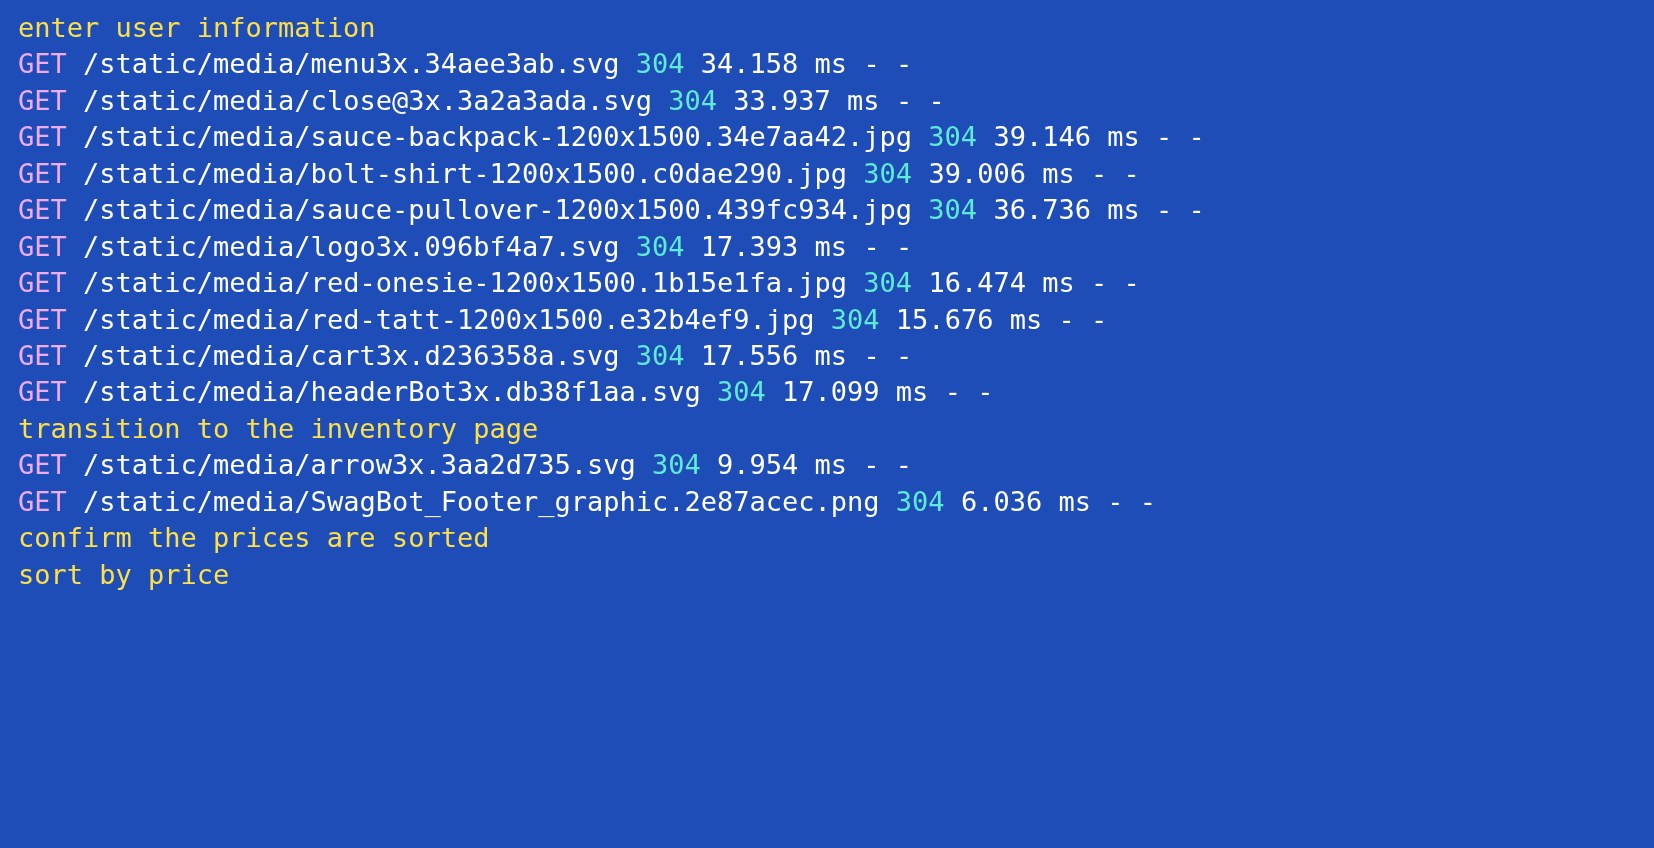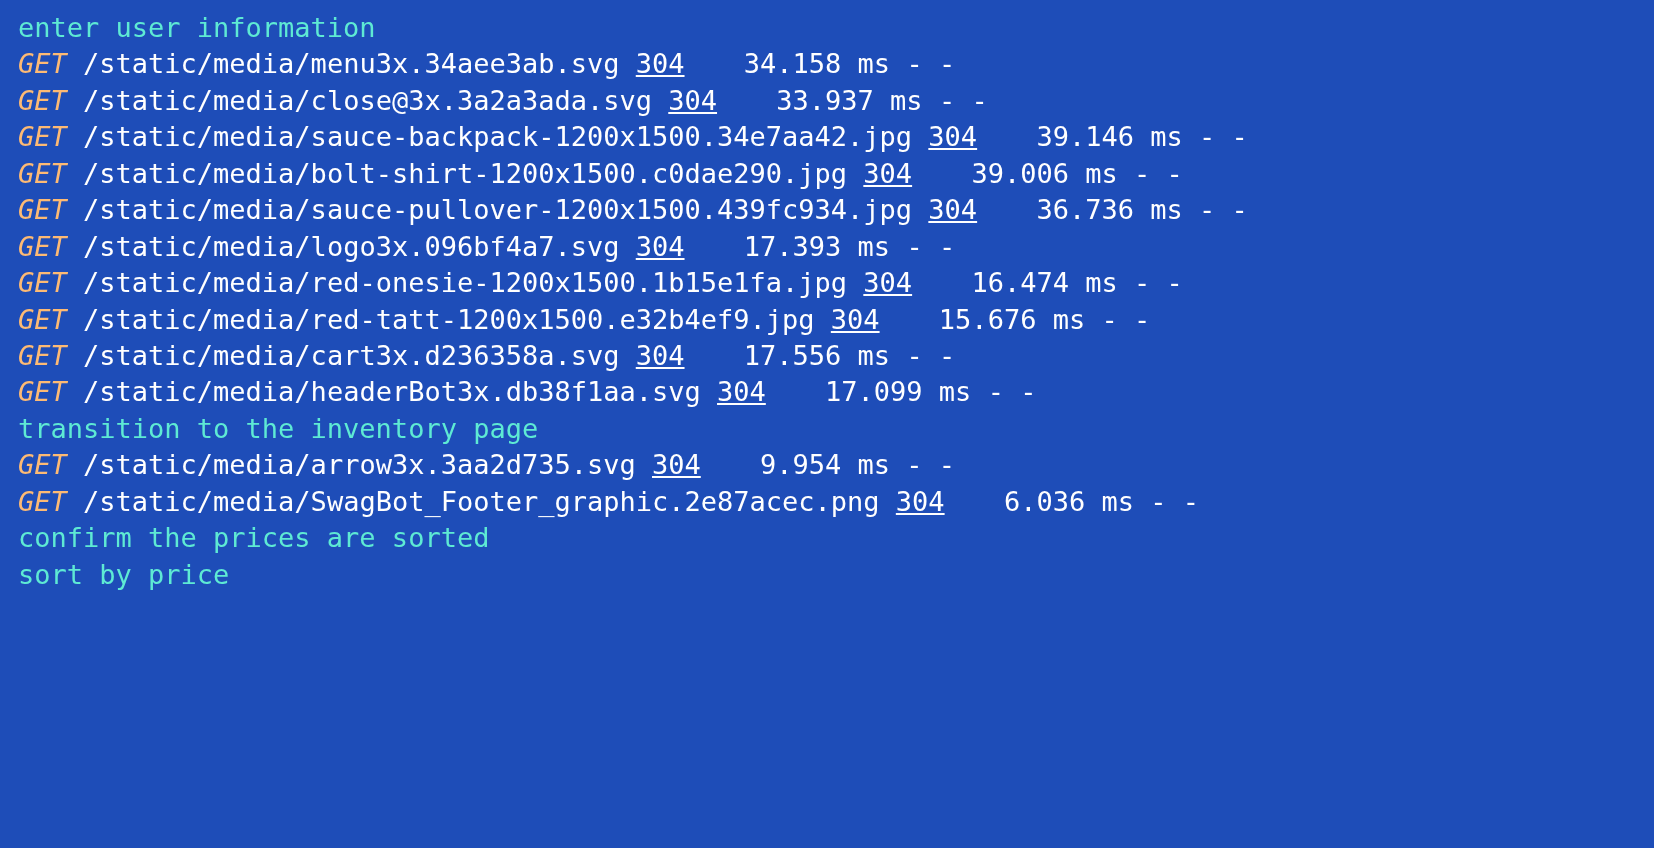"enter user information" .plain { color: #5eead4 -> #fde047 }
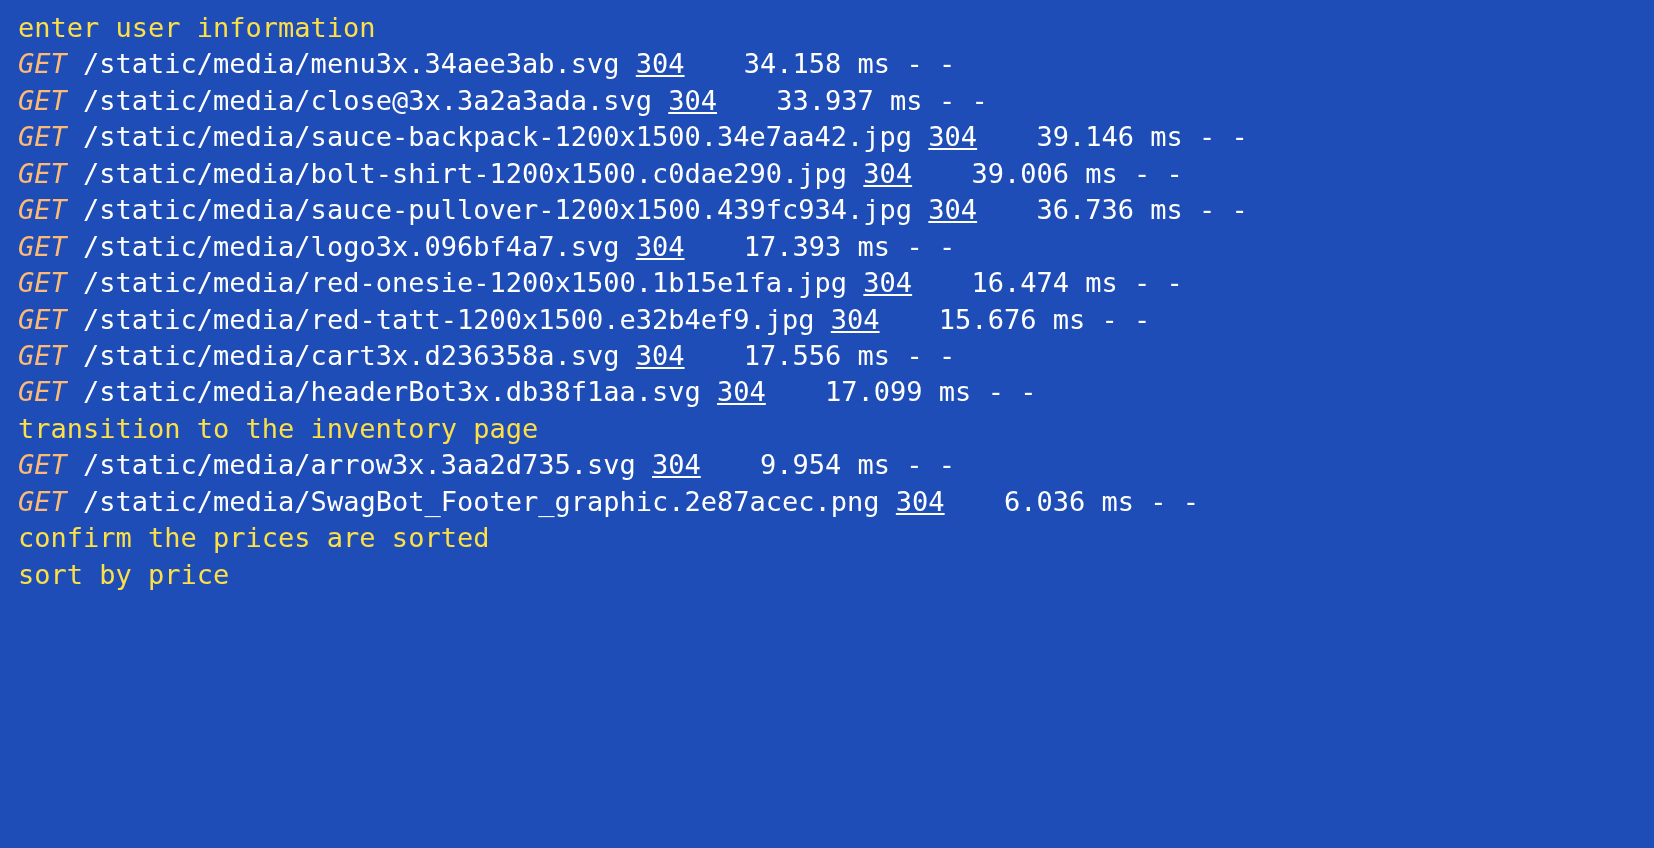"GET" .method { color: #fdba74 -> #f0abfc; font-style: italic -> none }
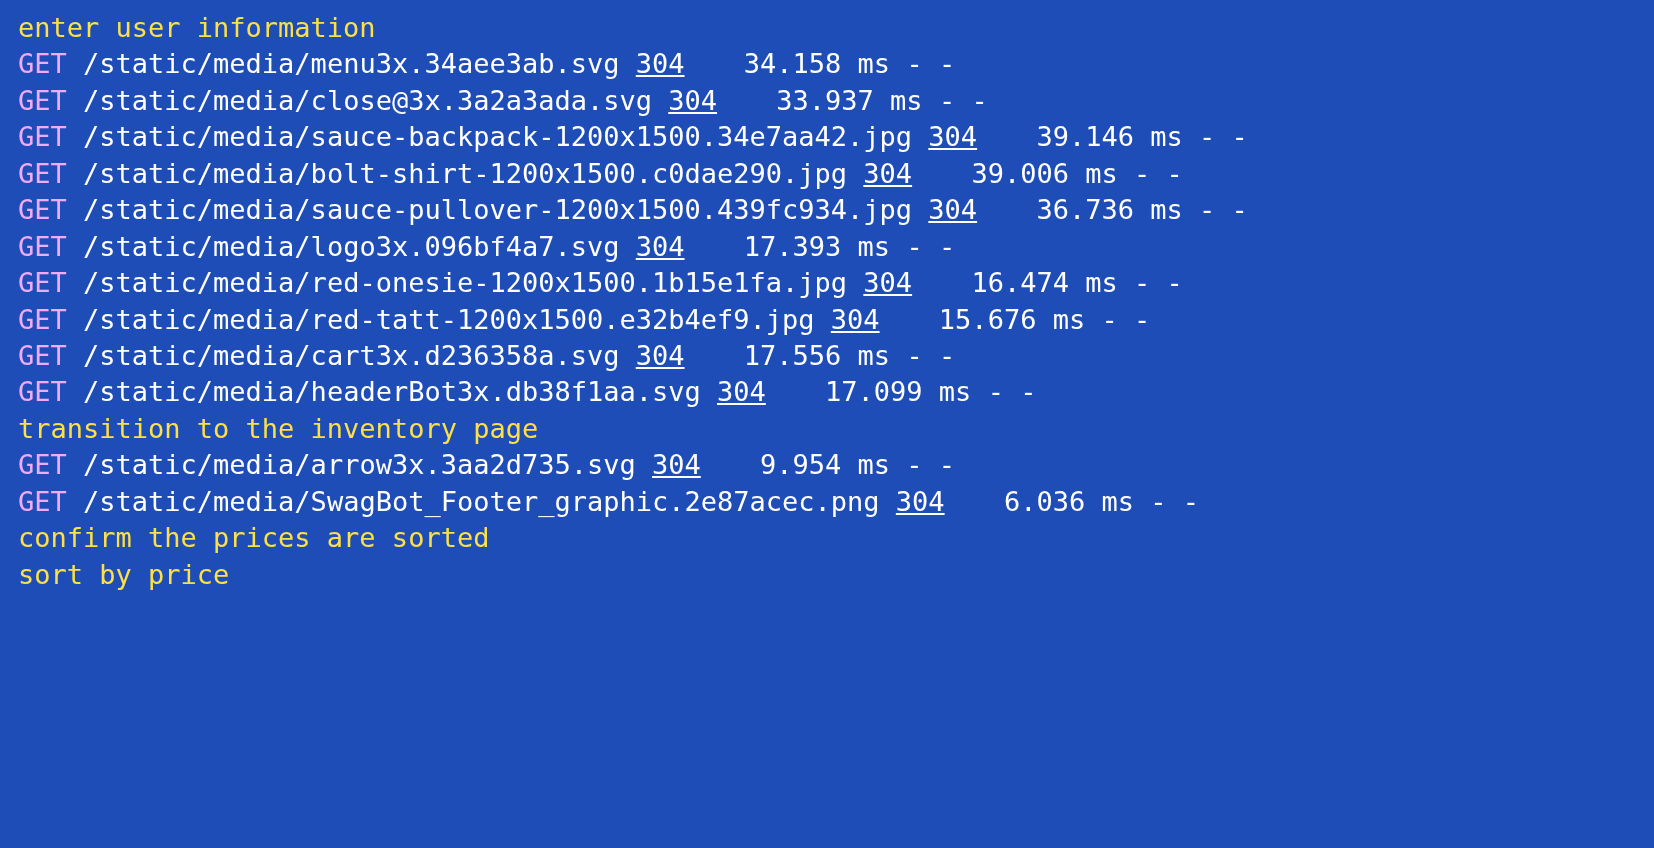"304" .status { color: #ffffff -> #5eead4; text-decoration: underline -> none }
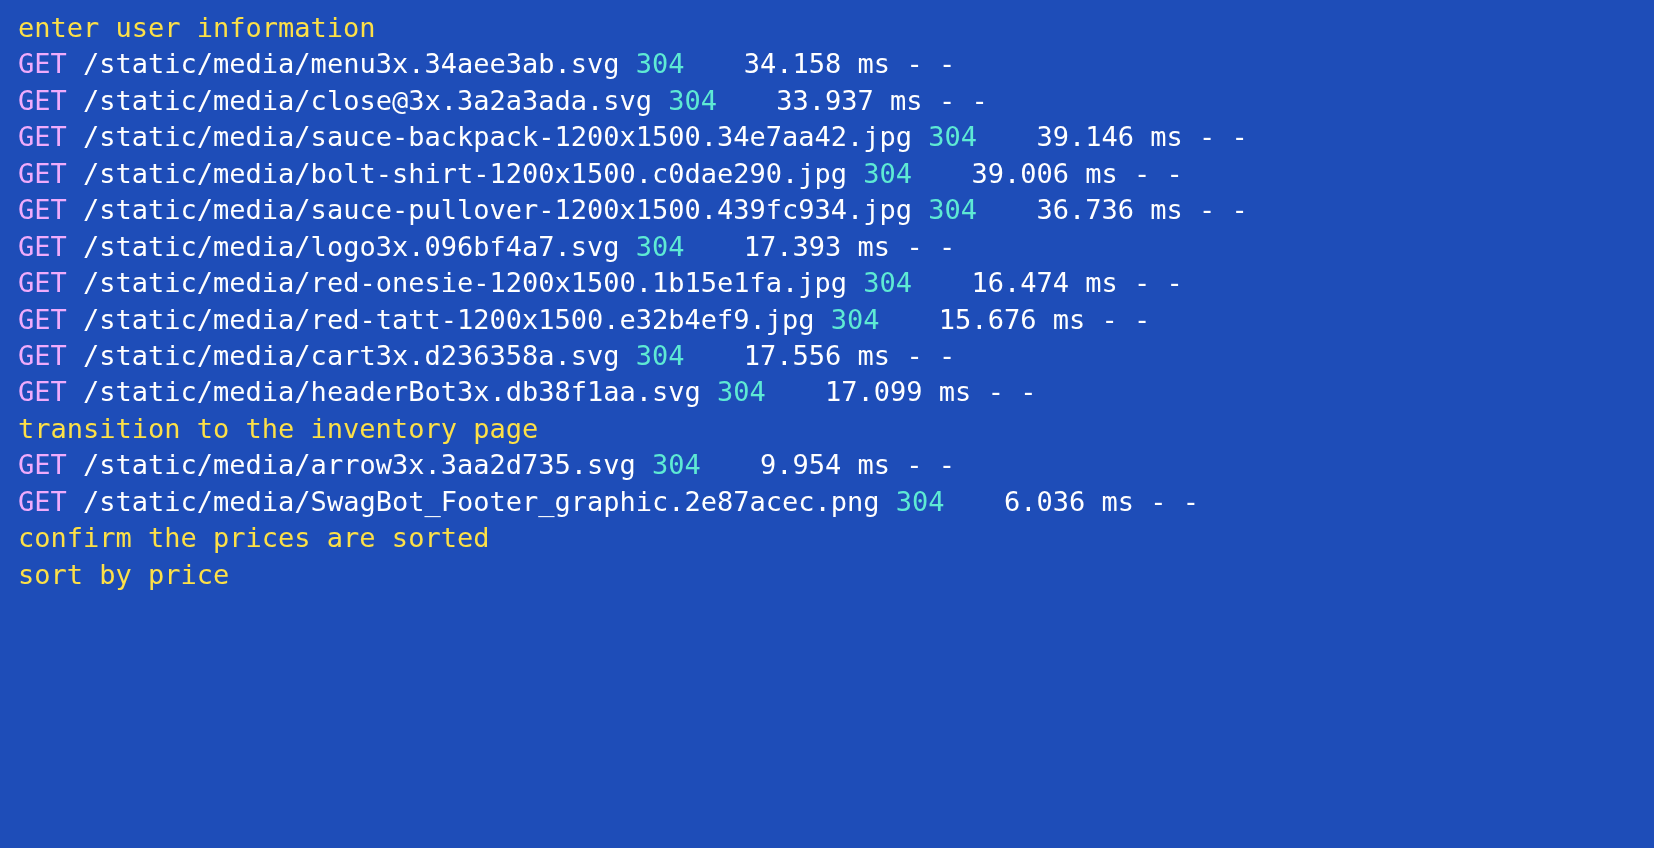"34.158 ms" .timing { margin-left: 43px -> none }
